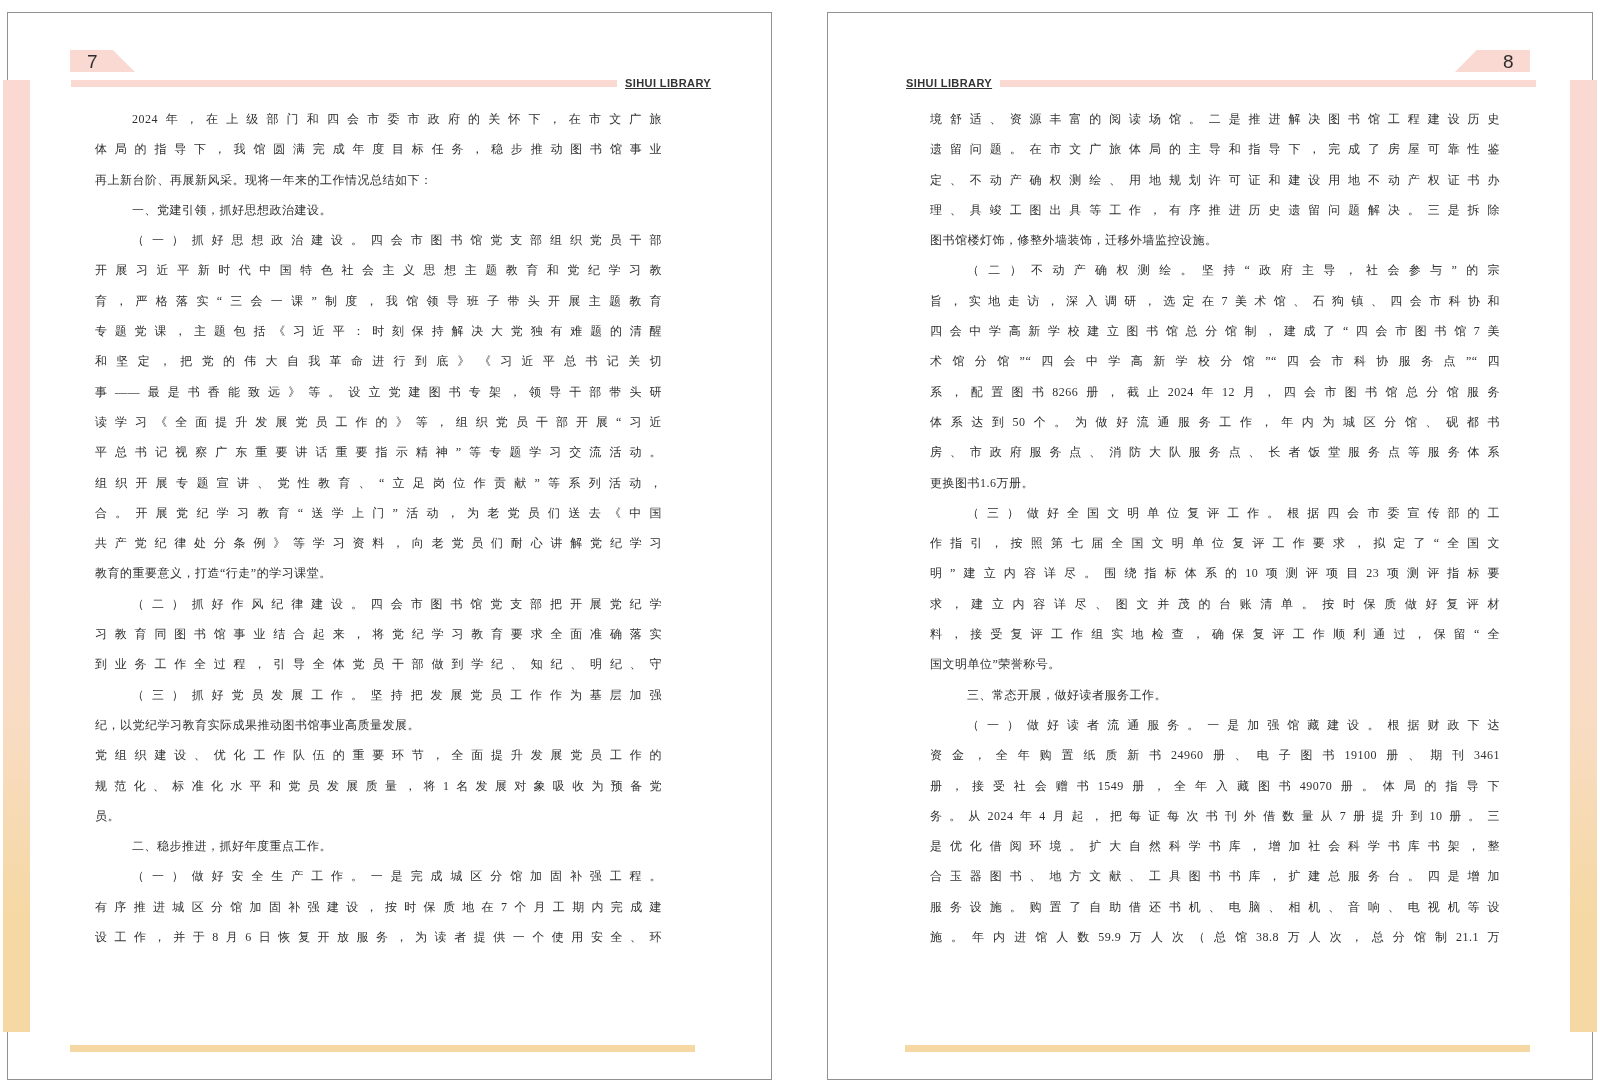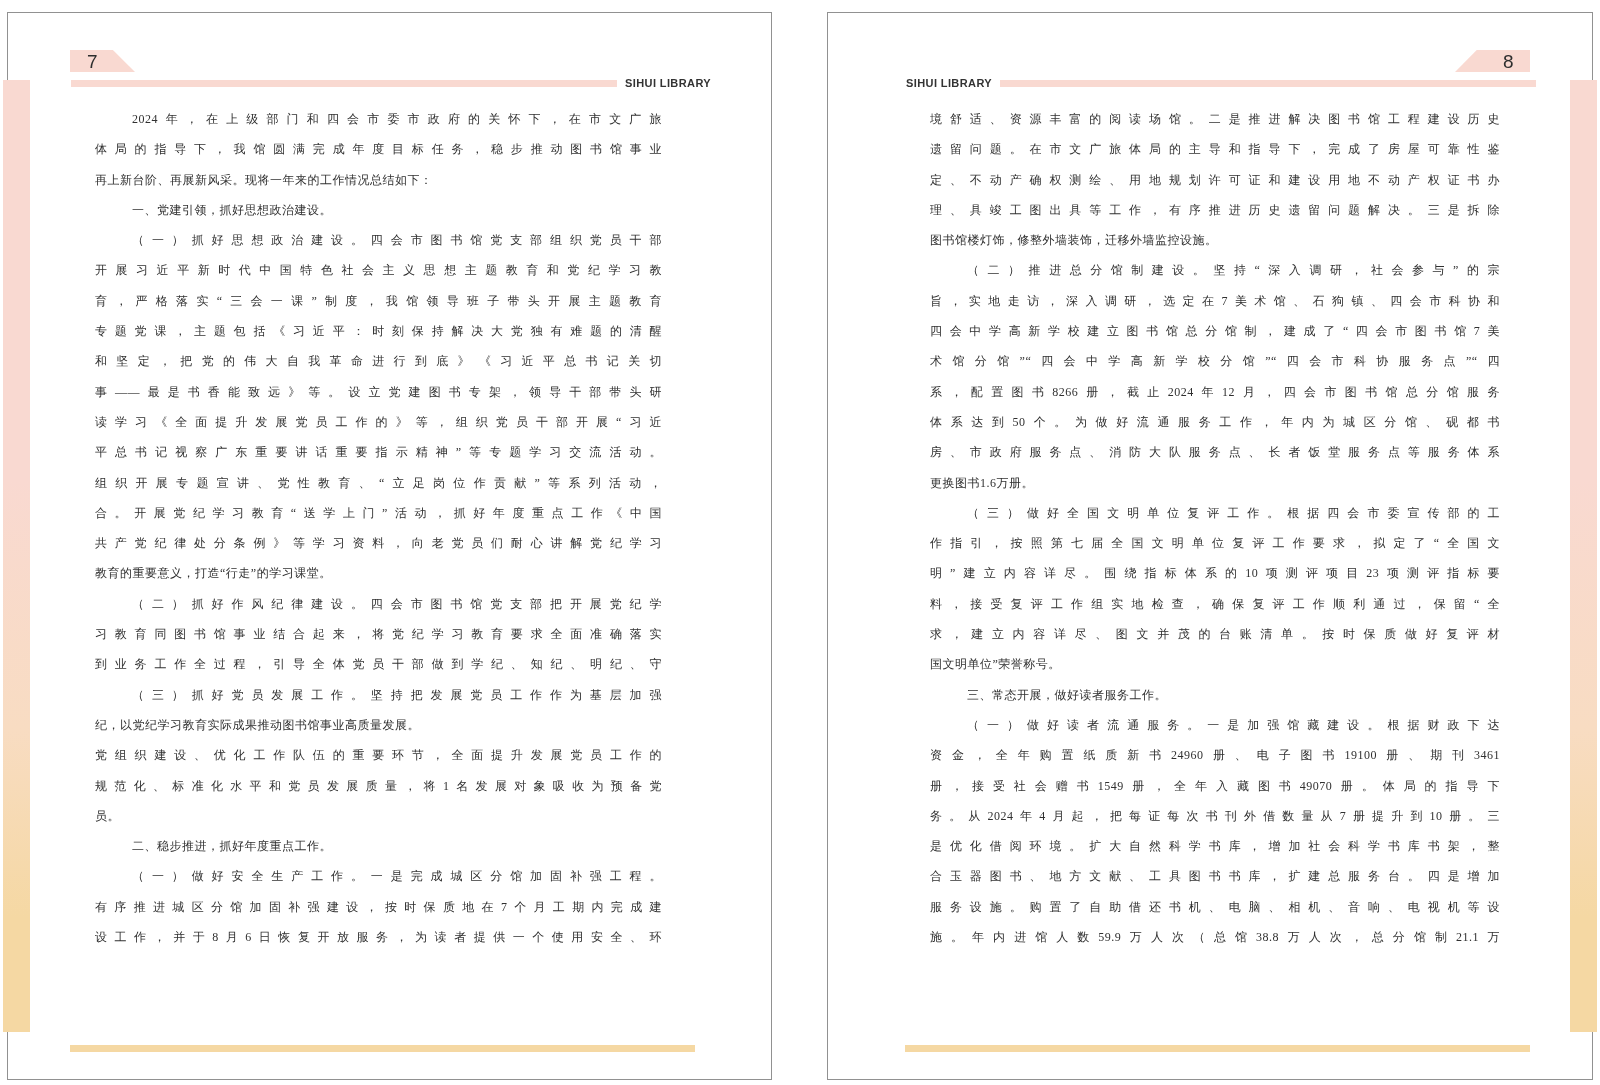"SIHUI LIBRARY" .brand { text-decoration: none -> underline }
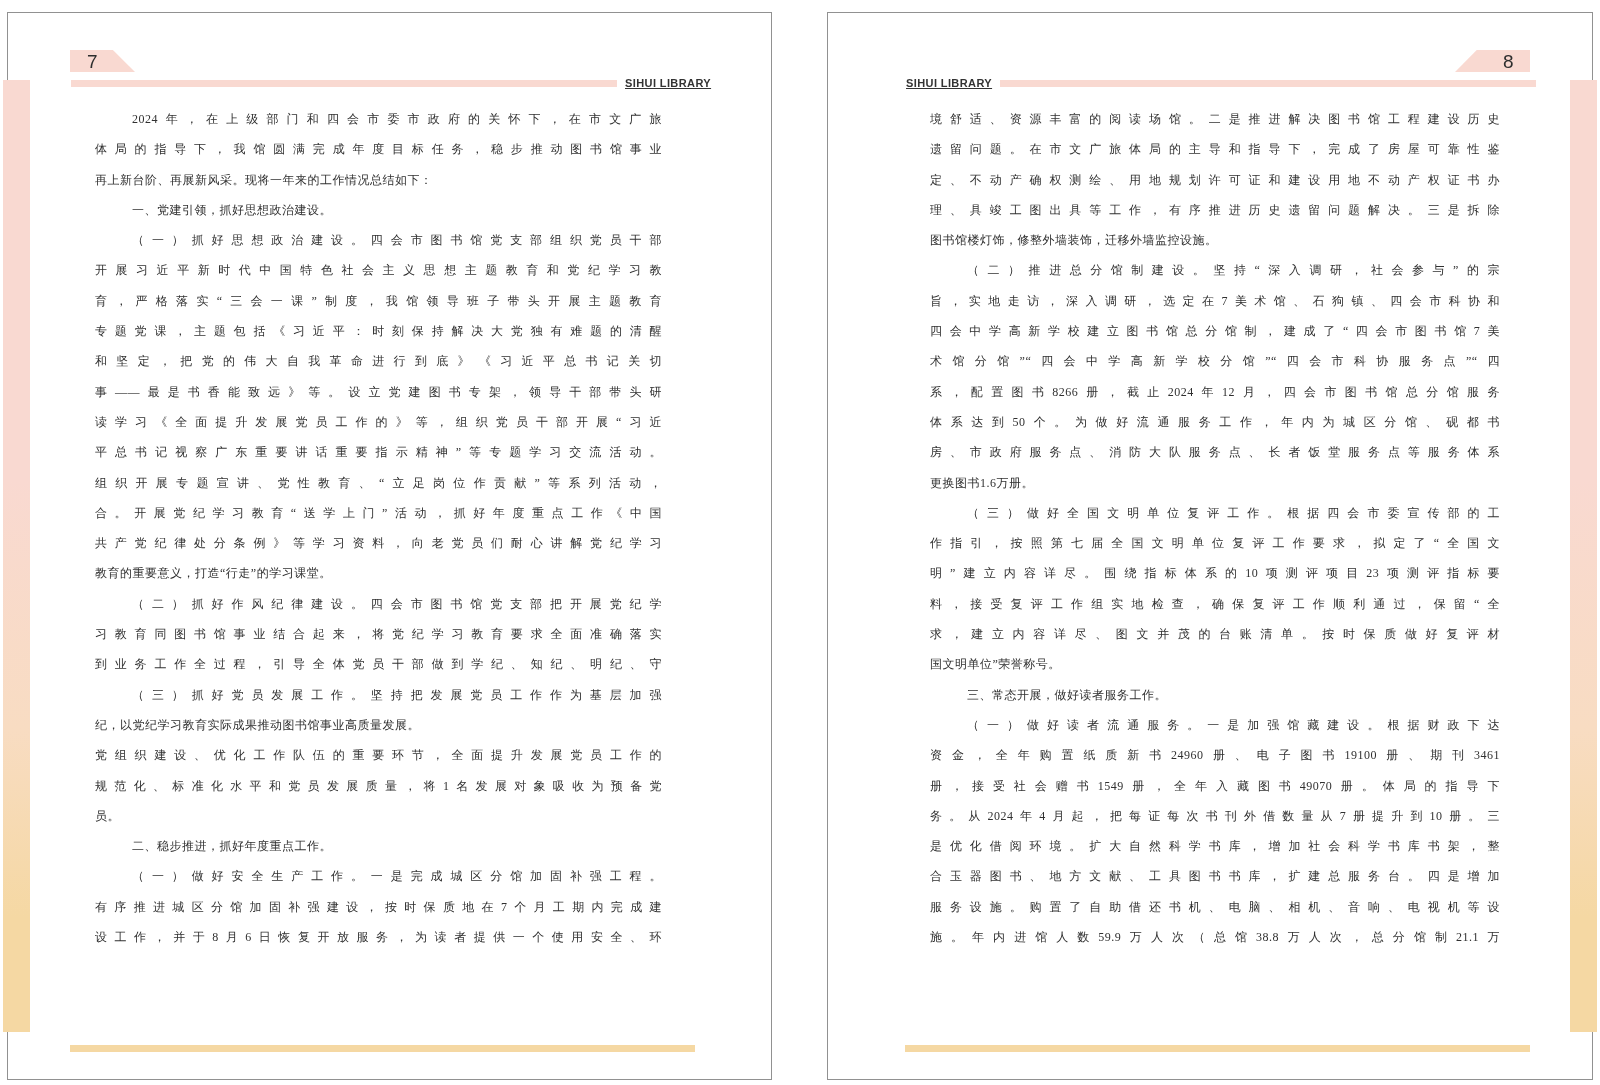"（二）推进总分馆制建设。坚持“深入调研，社会参与”的宗" div.tline { text: 推进总分馆制建设。坚持“深入调研 -> 不动产确权测绘。坚持“政府主导 }
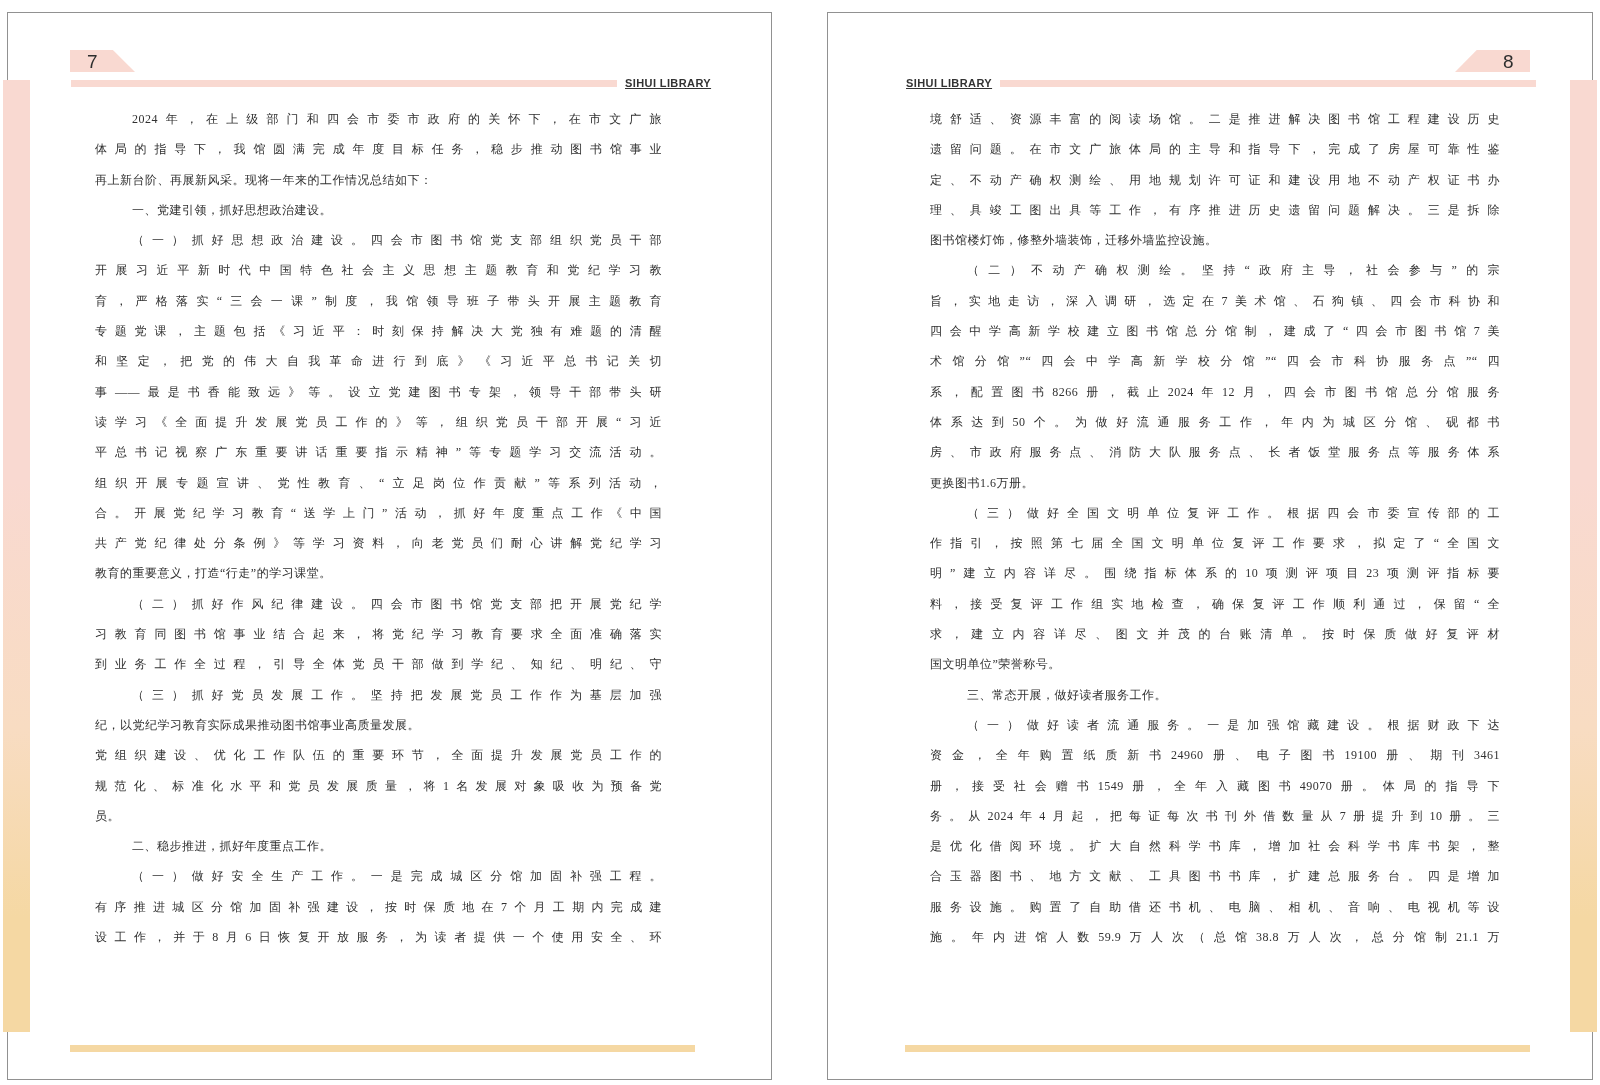"合。开展党纪学习教育“送学上门”活动，抓好年度重点工作《中国" div.tline { text: 抓好年度重点工作 -> 为老党员们送去 }
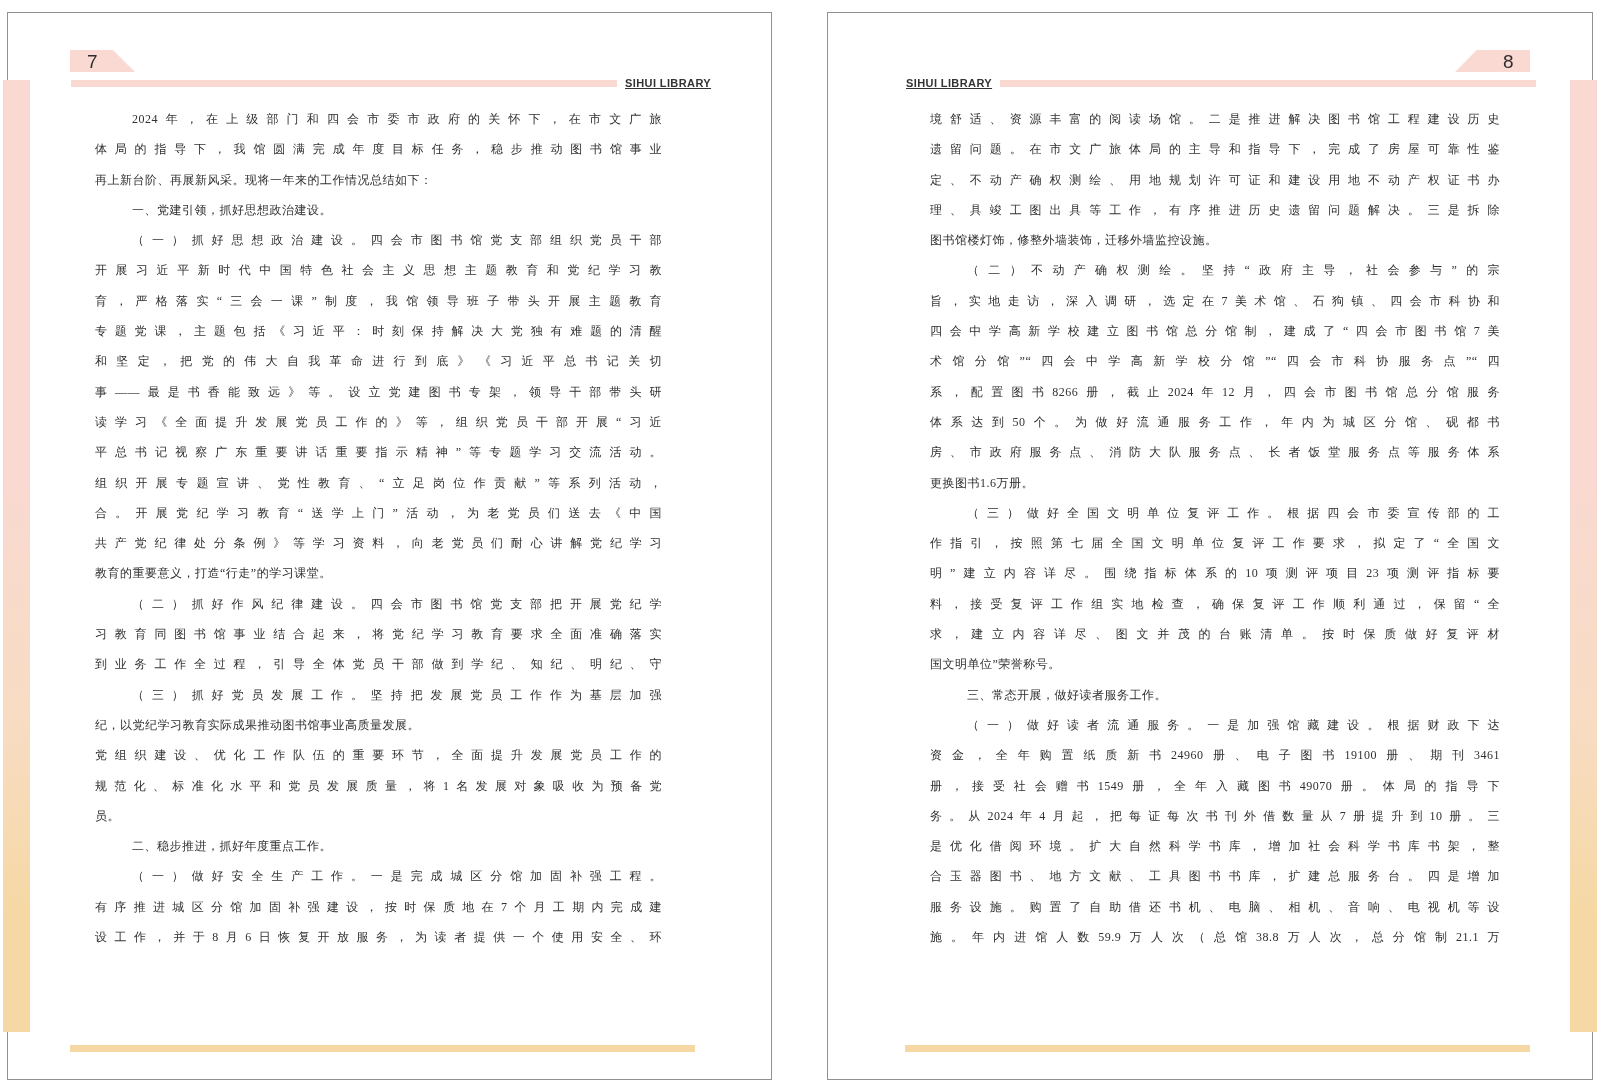"料，接受复评工作组实地检查，确保复评工作顺利通过，保留“全" div.tline { order: before "求，建立内容详尽、图文并茂的台账清单。按时保质做好复评材" -> after "求，建立内容详尽、图文并茂的台账清单。按时保质做好复评材" }
